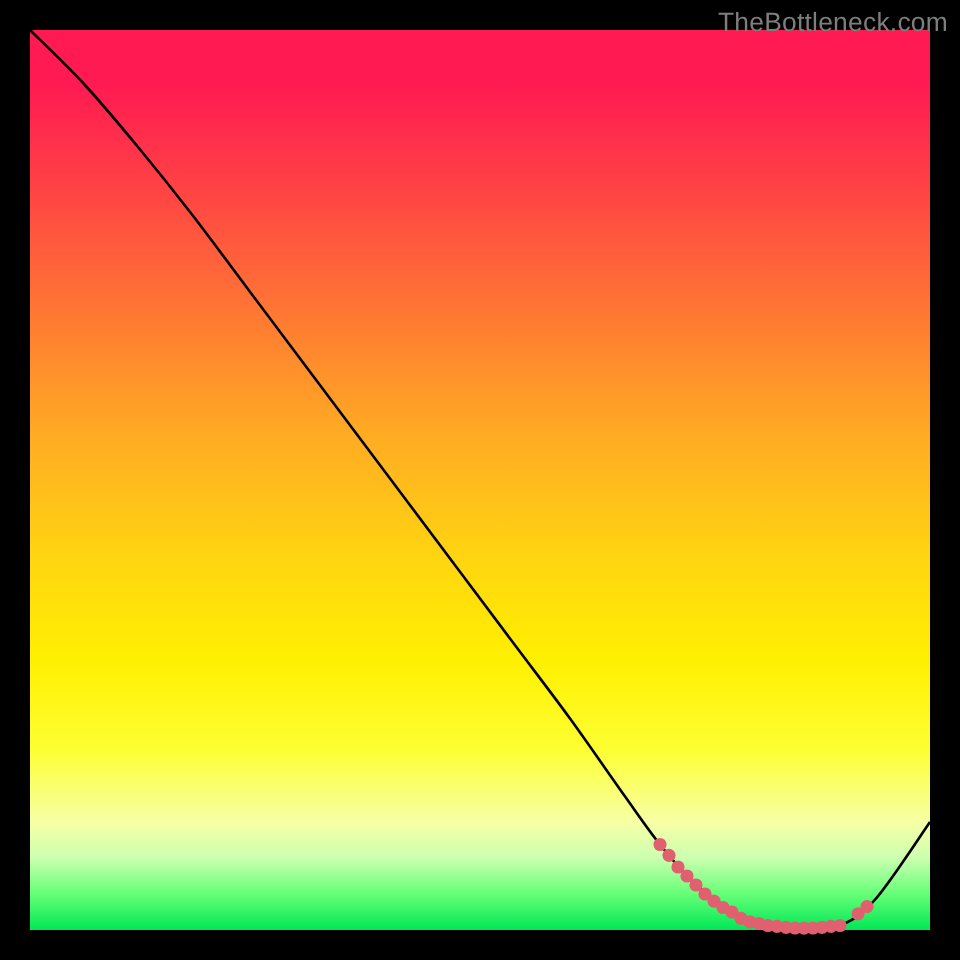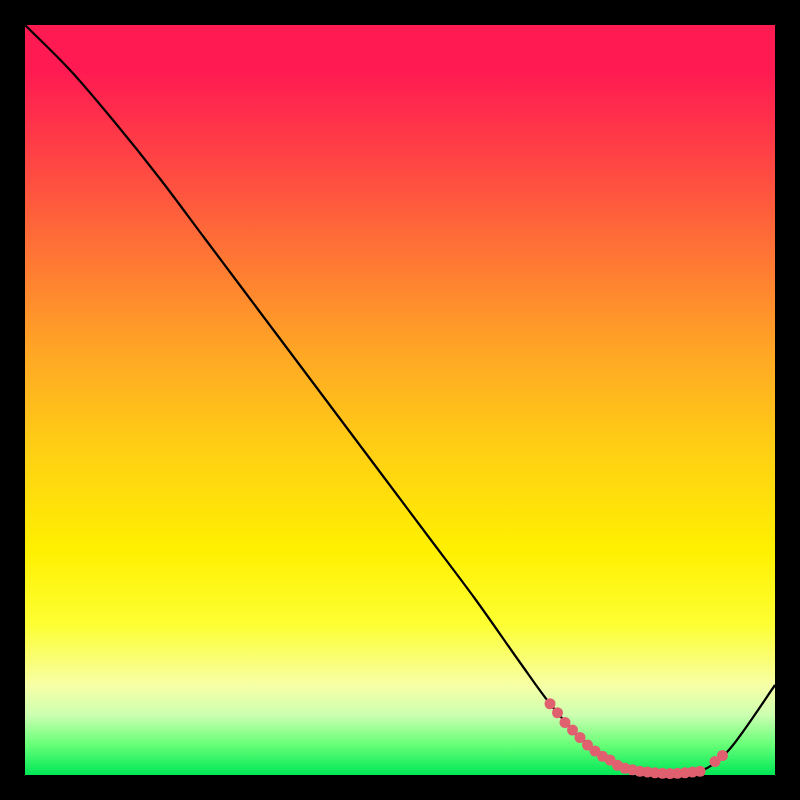"TheBottleneck.com" div.watermark { html: none -> <div>TheBottleneck.com</div> }
